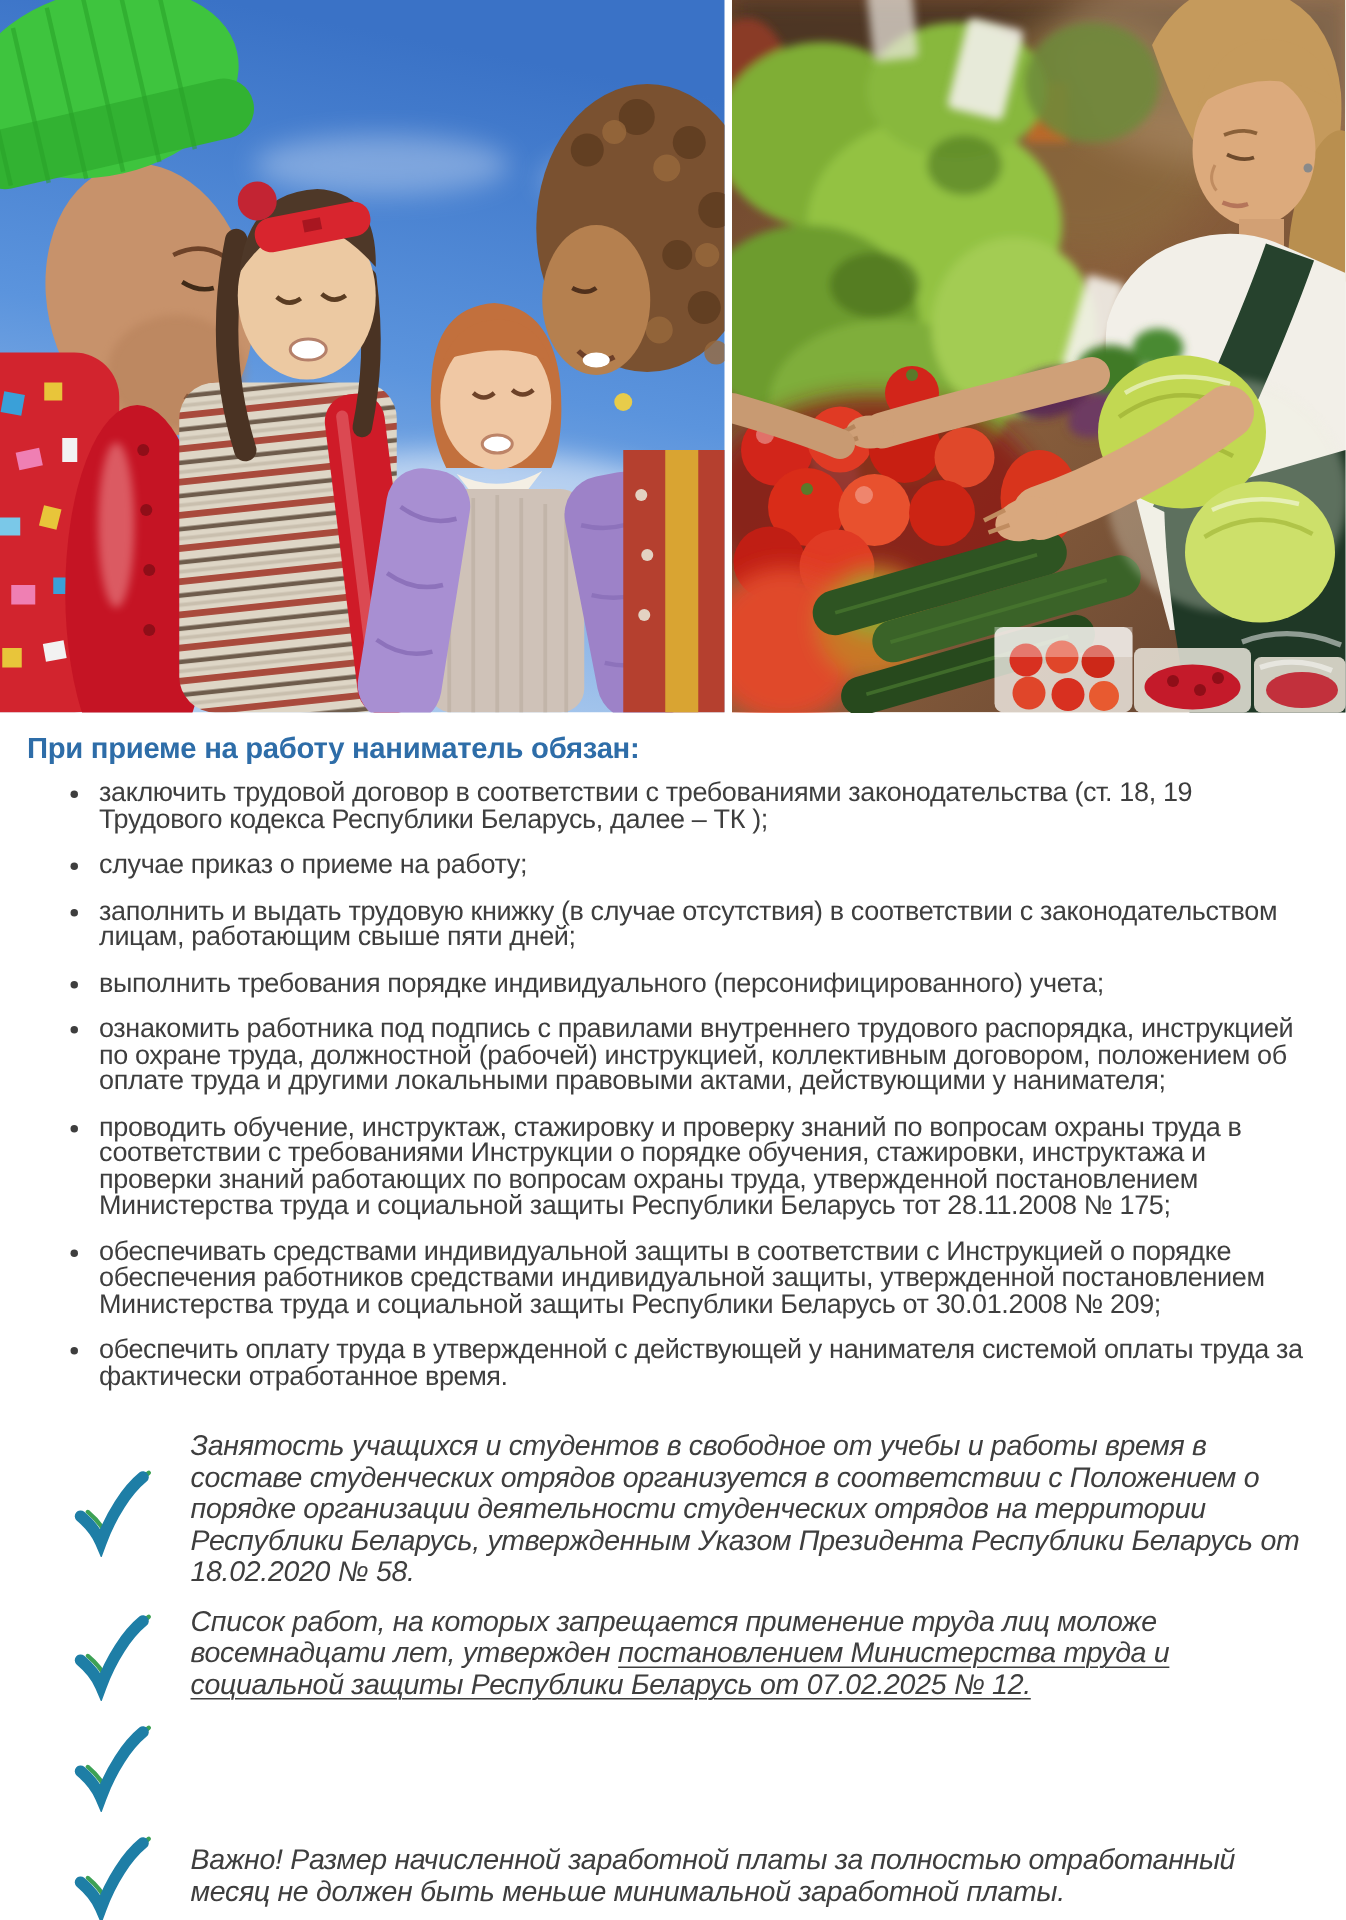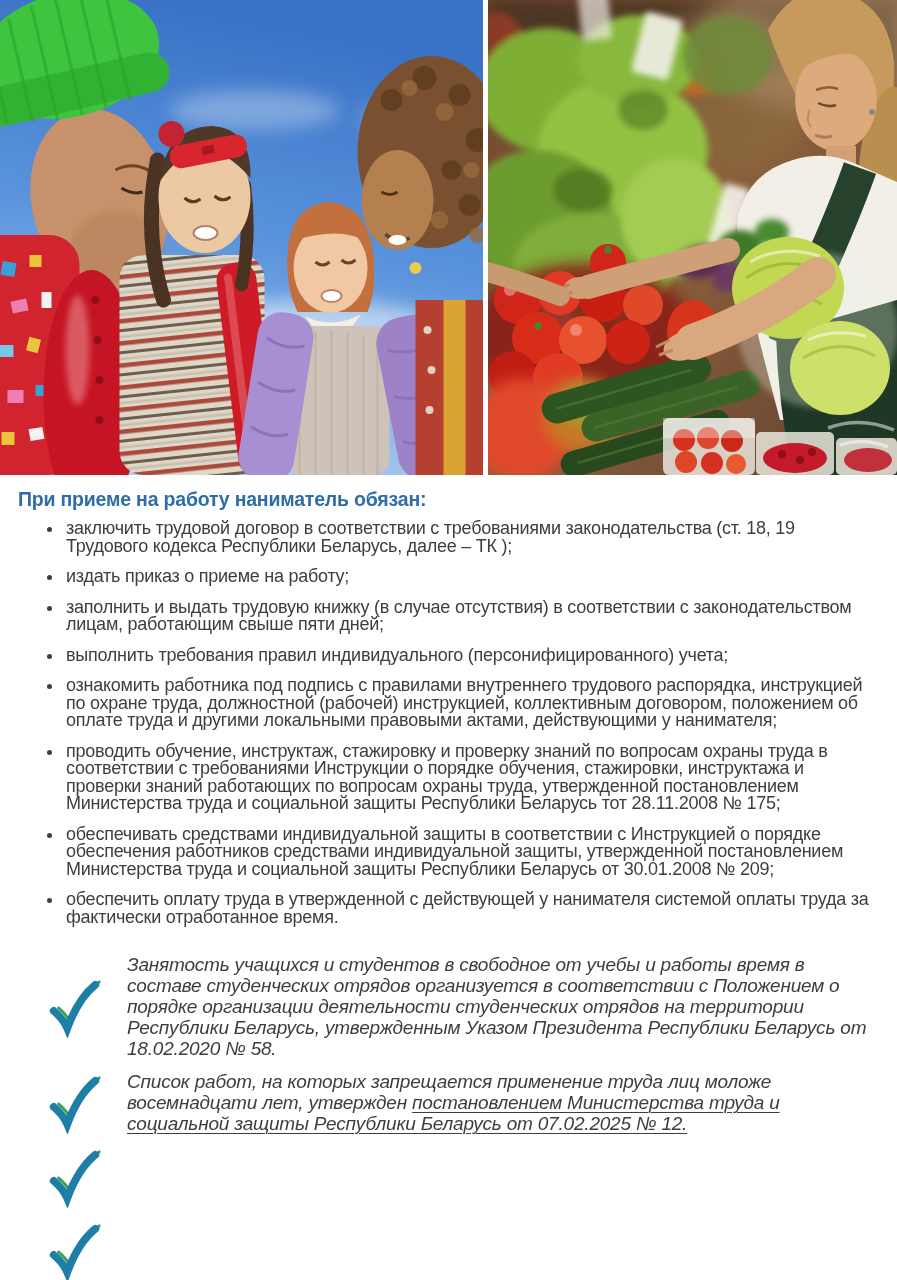"издать приказ о приеме на" li { text: издать -> случае }
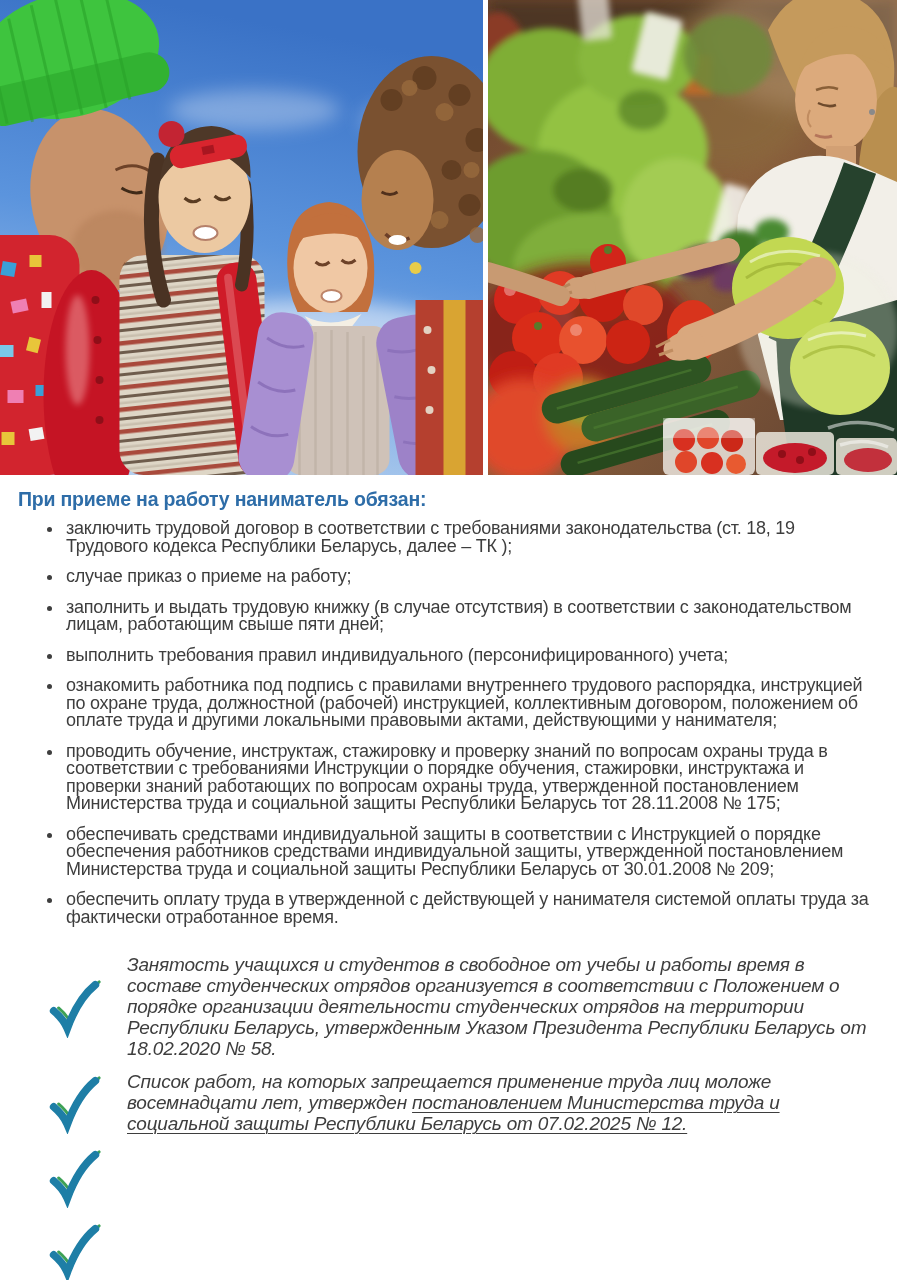"выполнить требования правил" li { text: правил -> порядке }
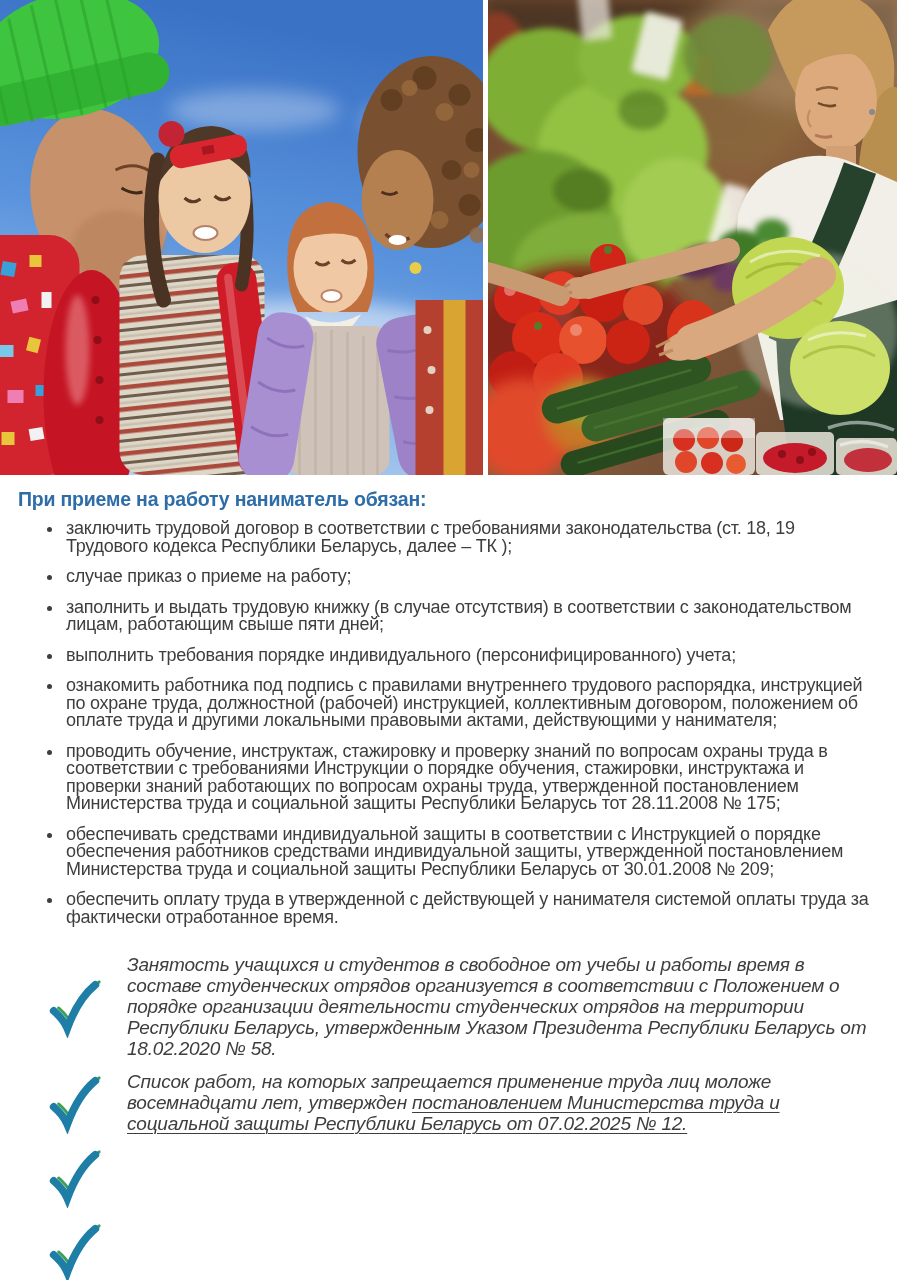"Важно! Размер начисленной заработной" p.note-text { html: none -> <p><span>Важно! Размер начисленной заработной платы за полностью отработанный месяц не должен быть меньше минимальной заработной платы.</span></p> }
